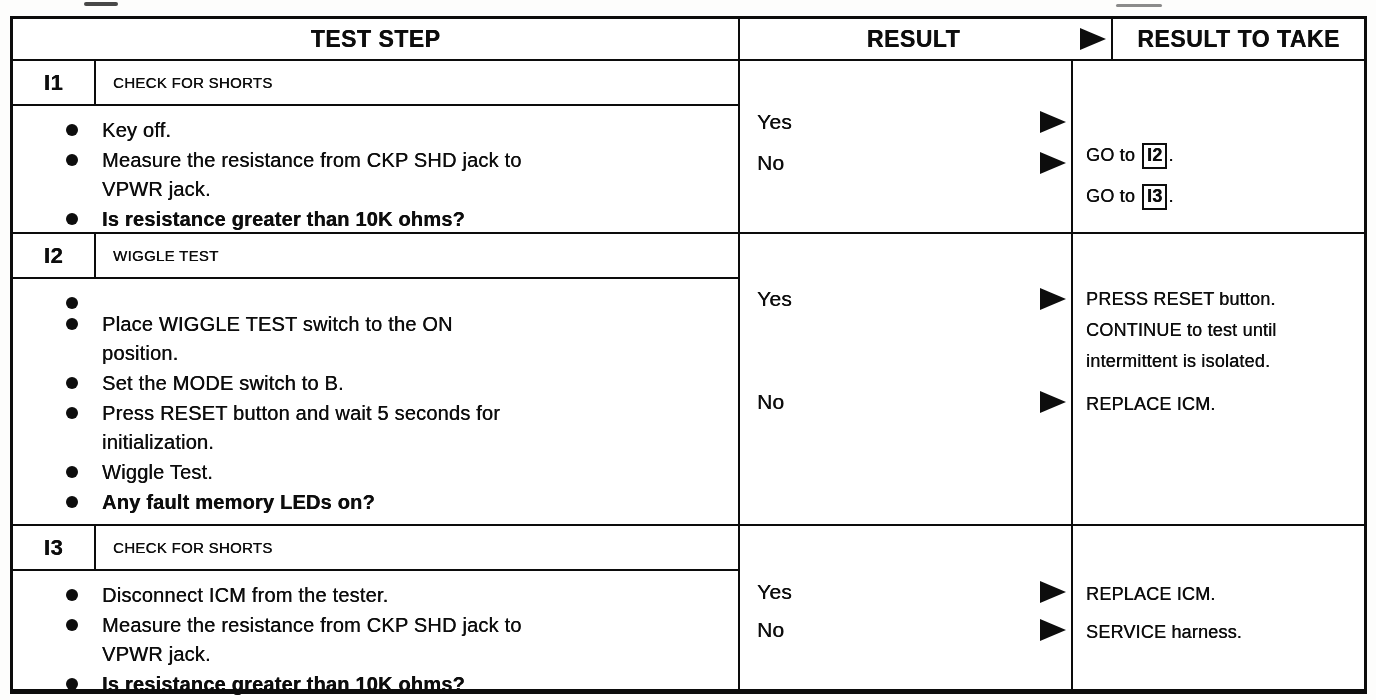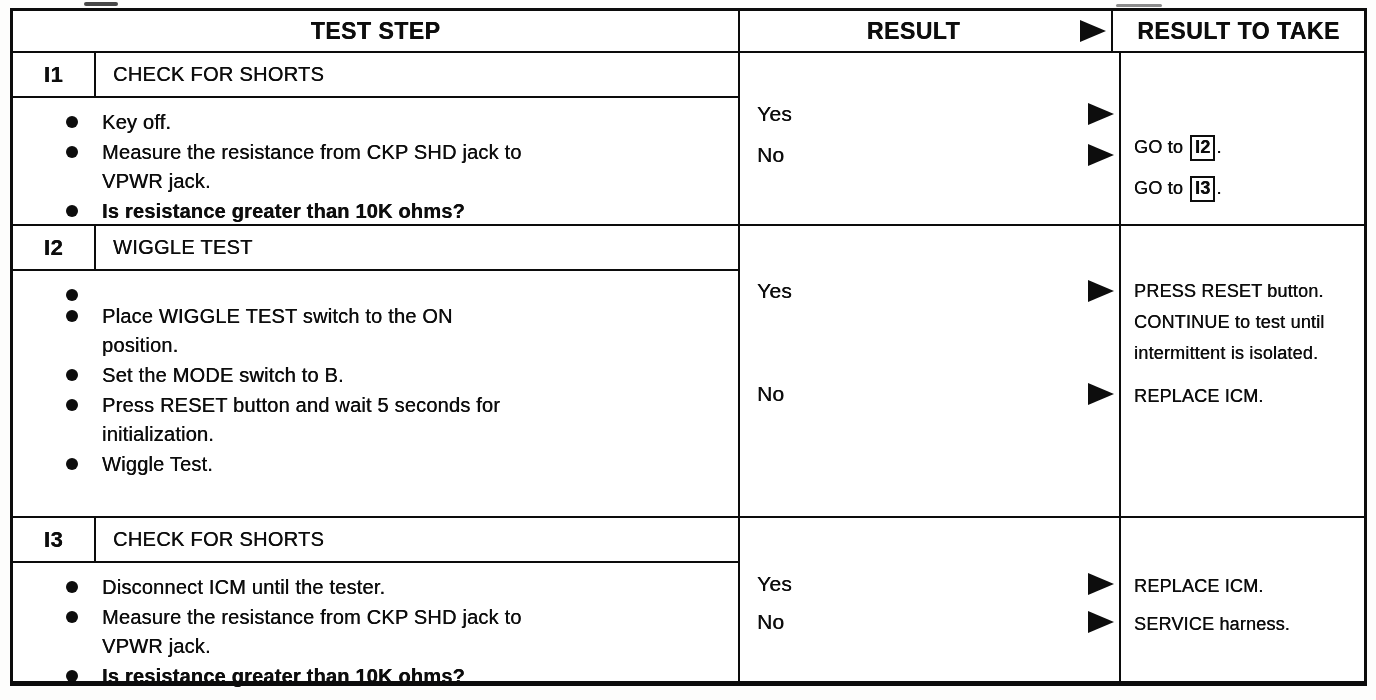"TEST STEP" .doc-table { top: 8px -> 16px }
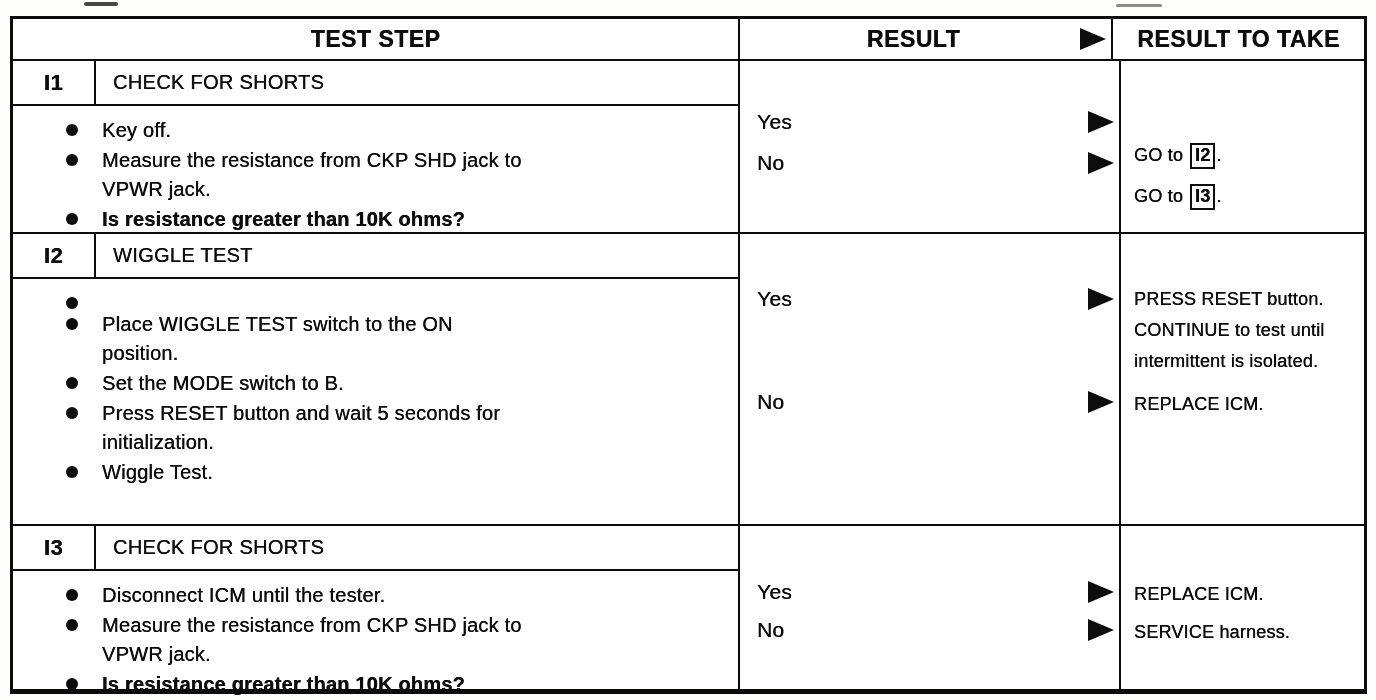"CHECK FOR SHORTS" .ttitle { font-size: 20px -> 15px }
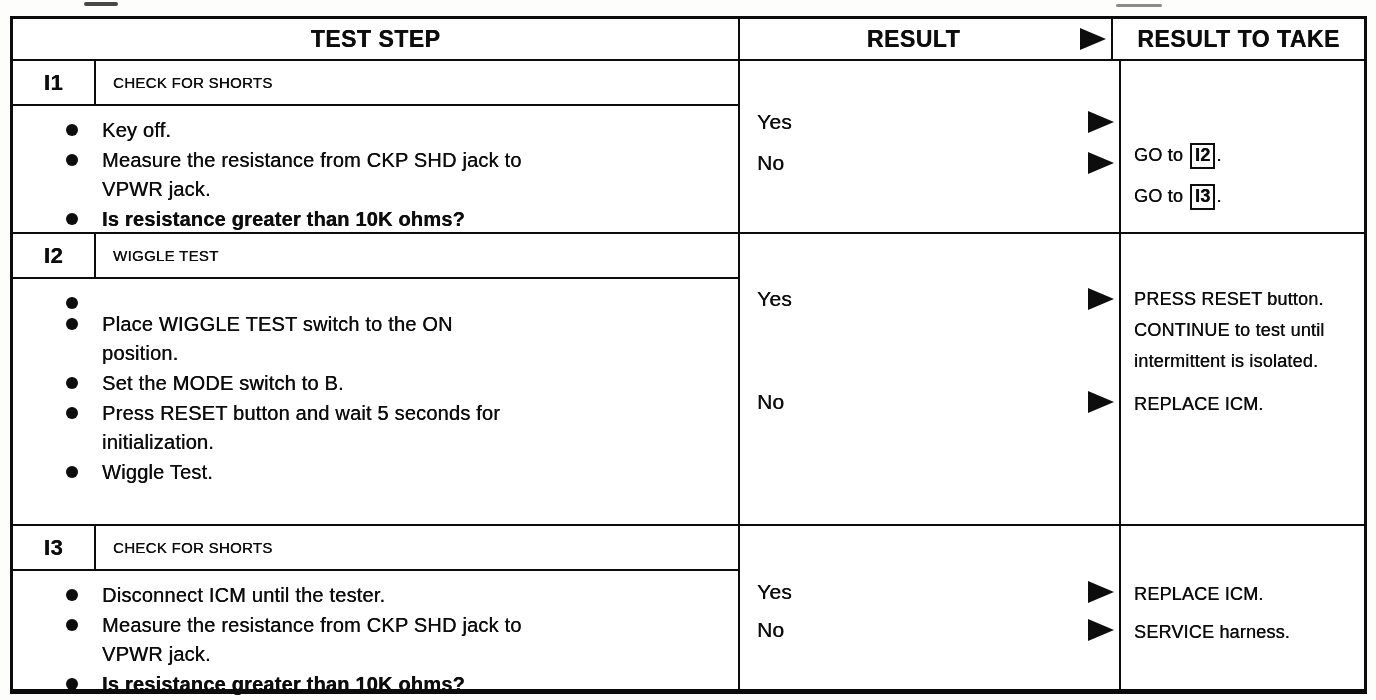"Yes" .c-mid { width: 381px -> 333px }
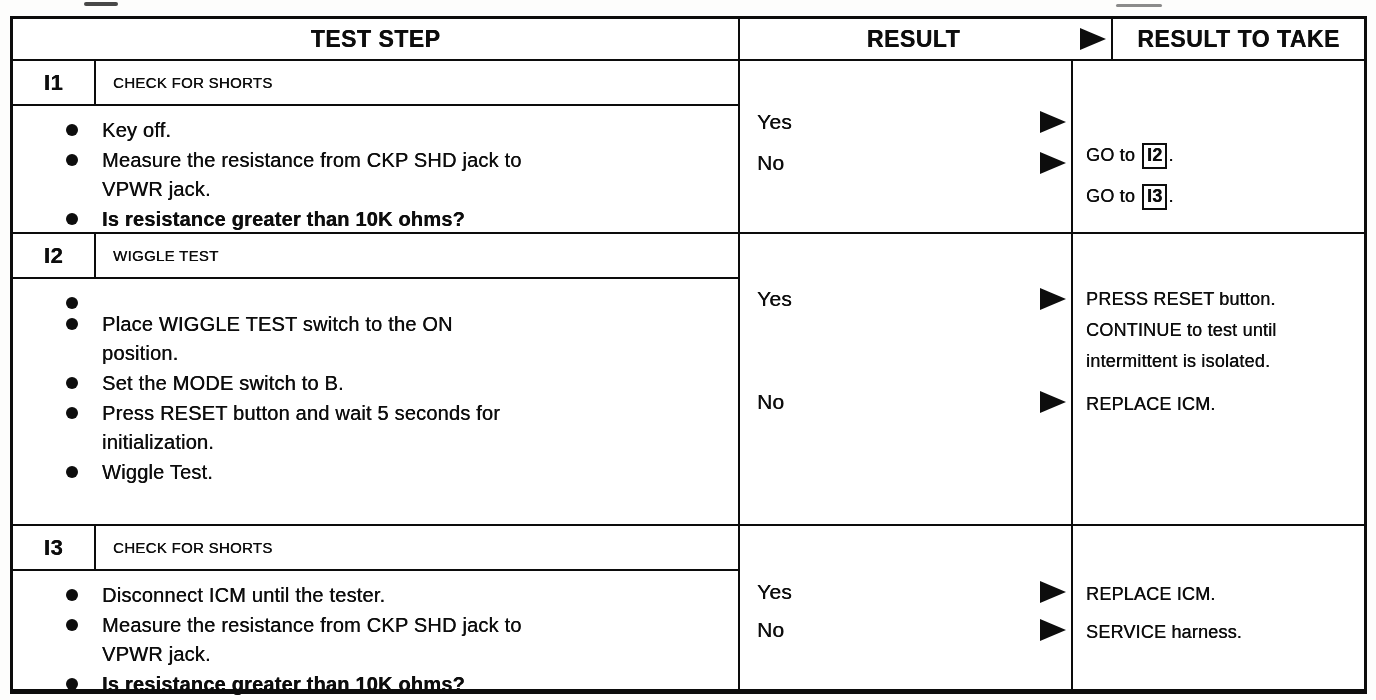"Any fault memory LEDs on?" div.bi { html: none -> <div> <span></span> <span>Any fault memory LEDs on?</span> </div> }
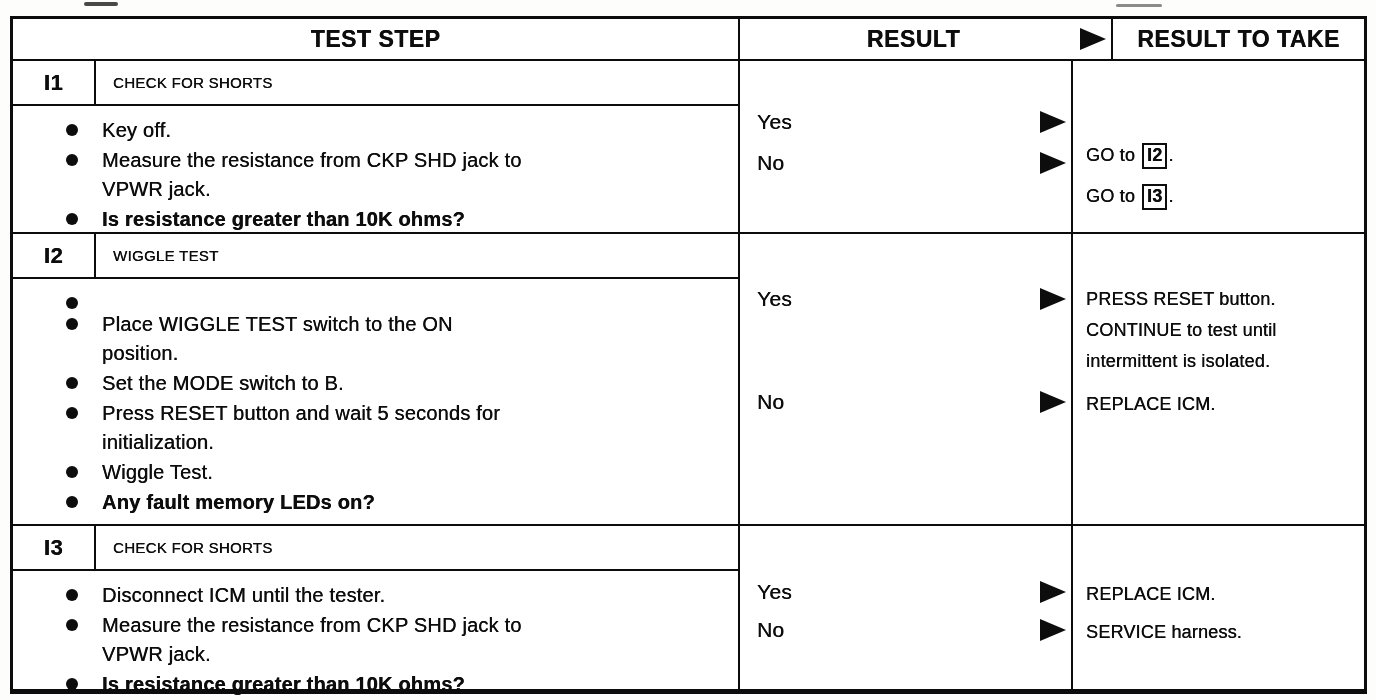"Disconnect ICM until the tester." span.bt { text: until -> from }
